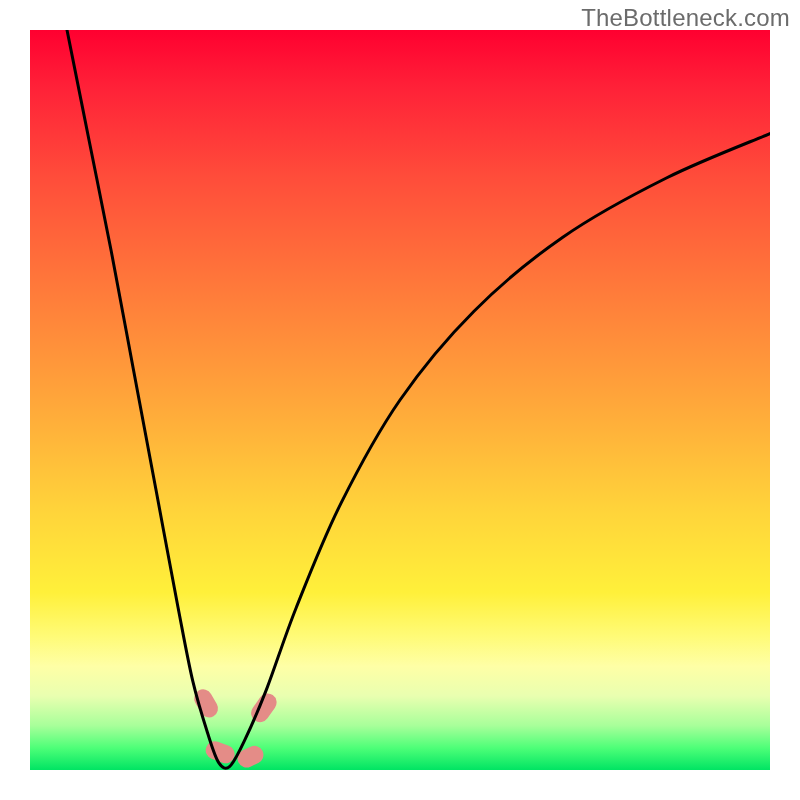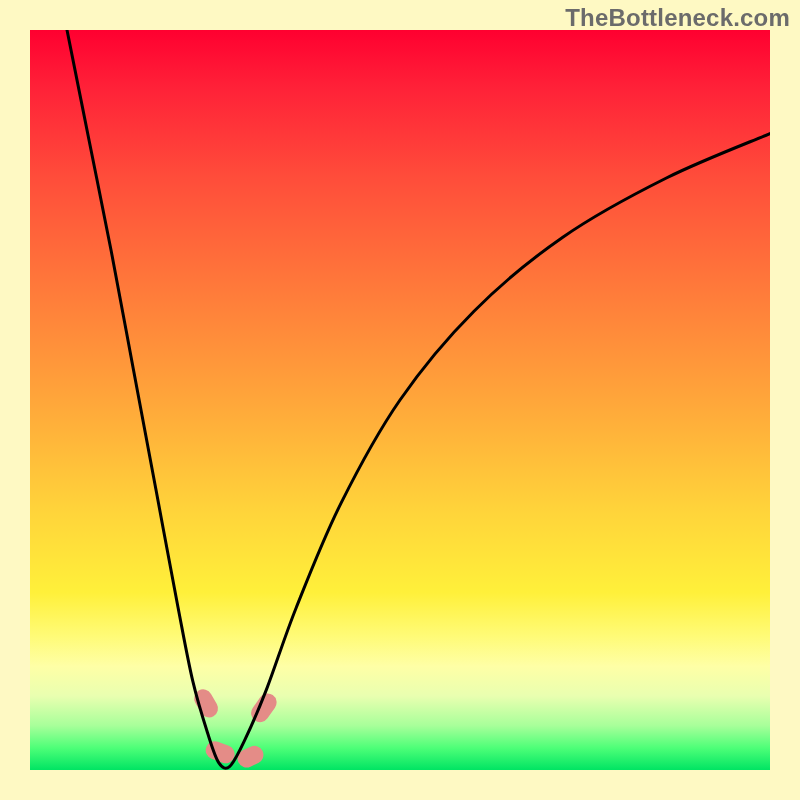"TheBottleneck.com" .frame { background: #fef9c3 -> #ffffff; font-weight: bold -> none }
